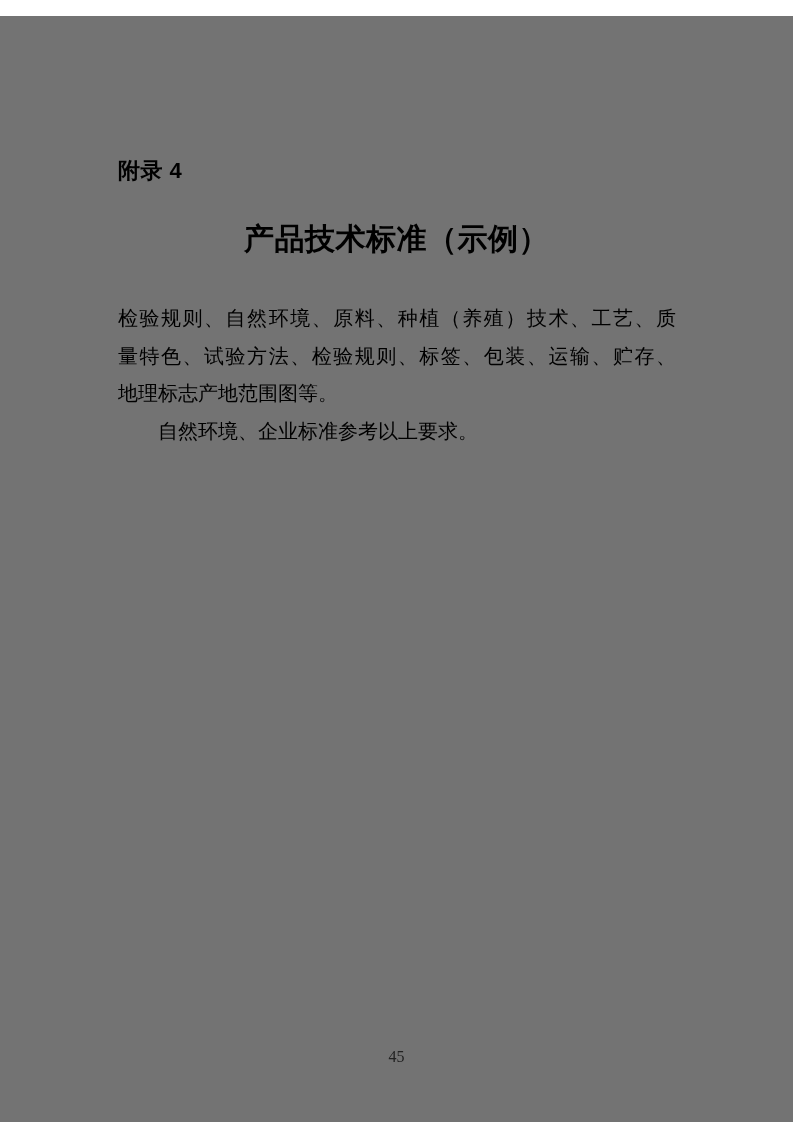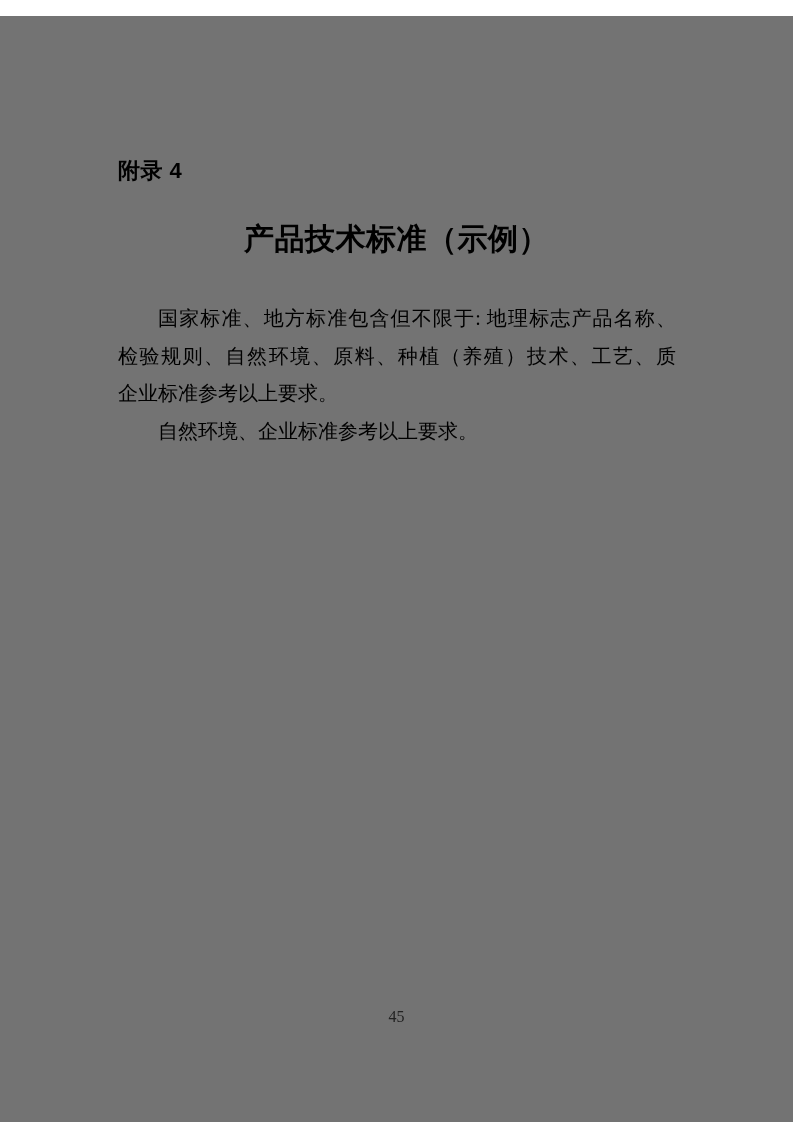"国家标准、地方标准包含但不限于: 地理标志产品名称、" div.body-line { html: <div>国家标准、地方标准包含但不限于: 地理标志产品名称、</div> -> none }
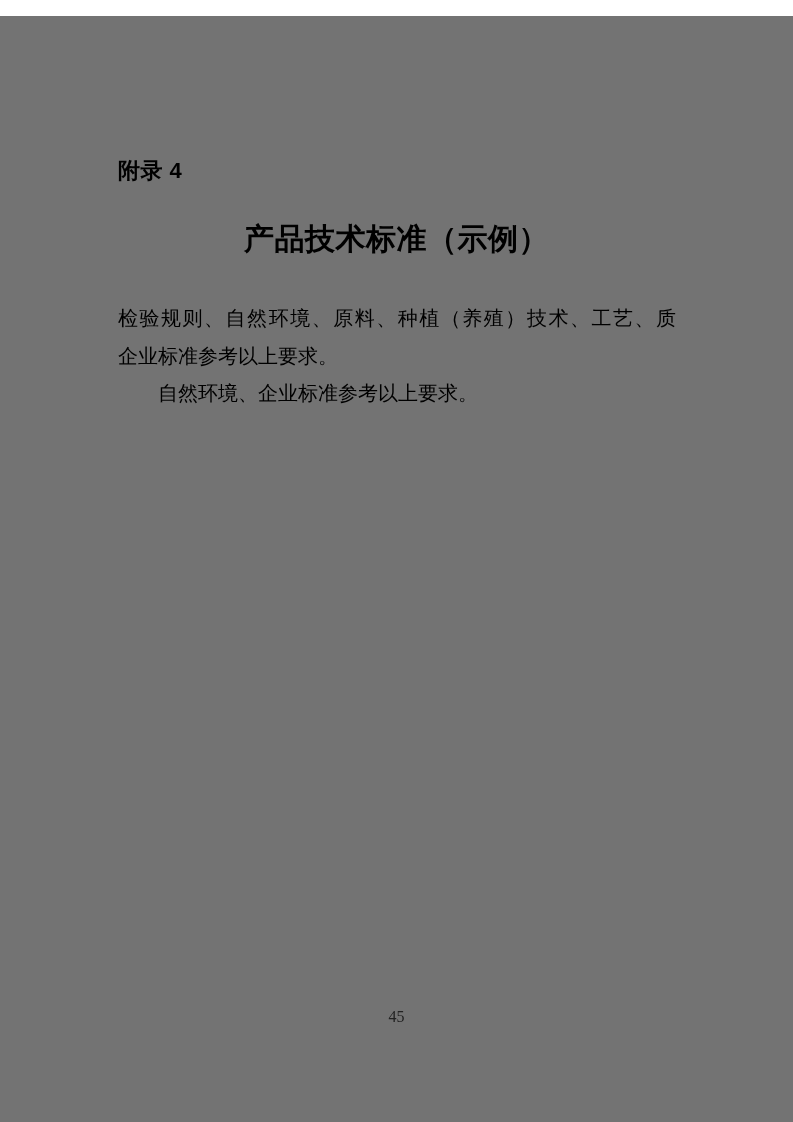"量特色、试验方法、检验规则、标签、包装、运输、贮存、" div.body-line { html: none -> <div>量特色、试验方法、检验规则、标签、包装、运输、贮存、</div> }
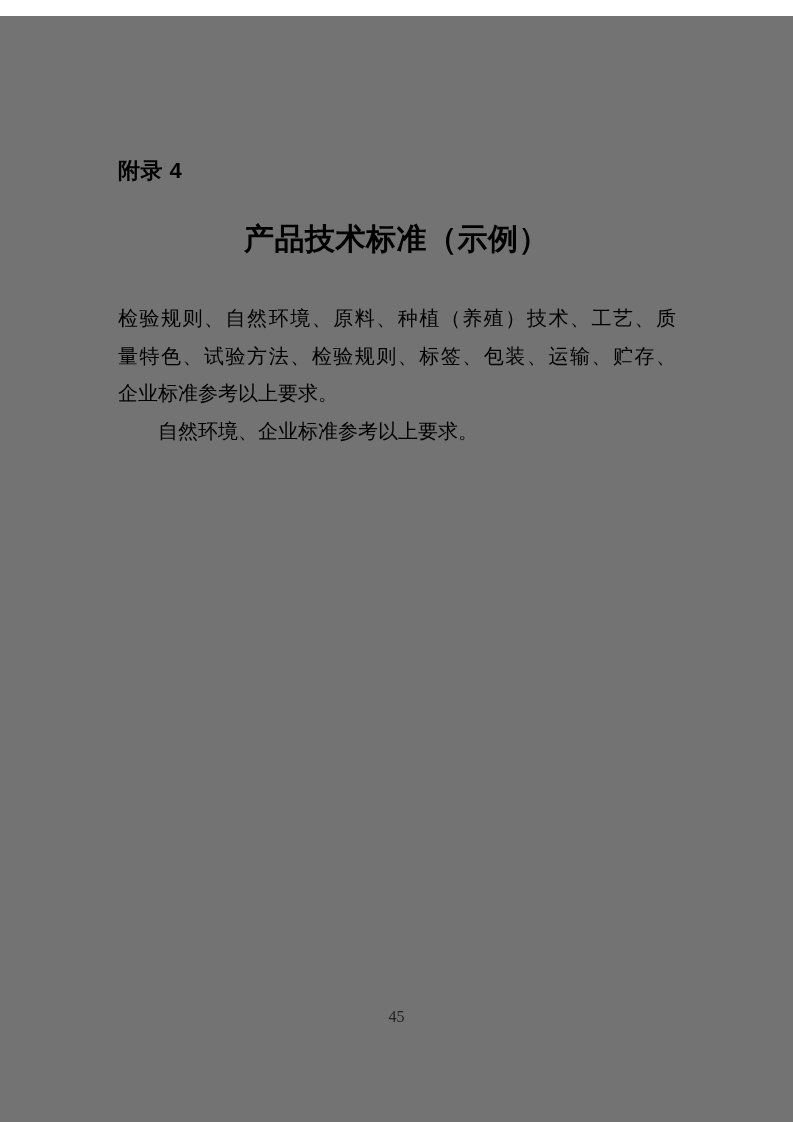"企业标准参考以上要求。" div.body-line { text: 企业标准参考以上要求 -> 地理标志产地范围图等 }
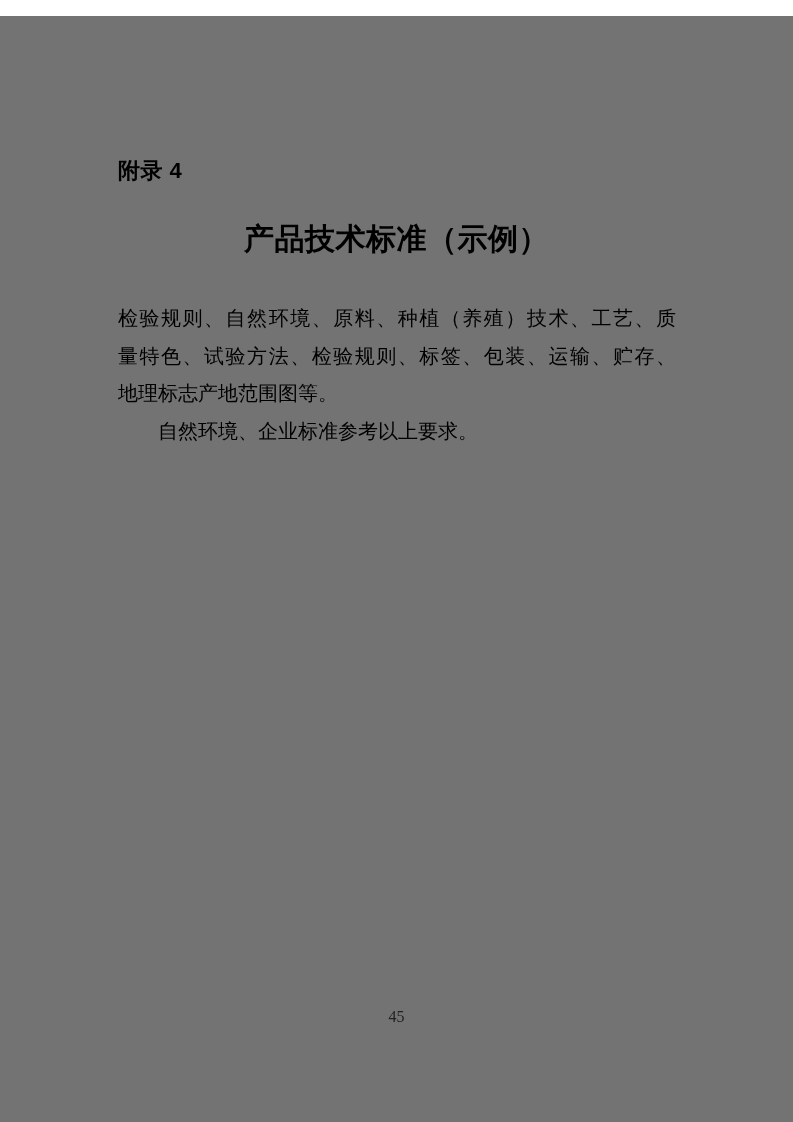"45" .page-number { top: 992px -> 1032px }
